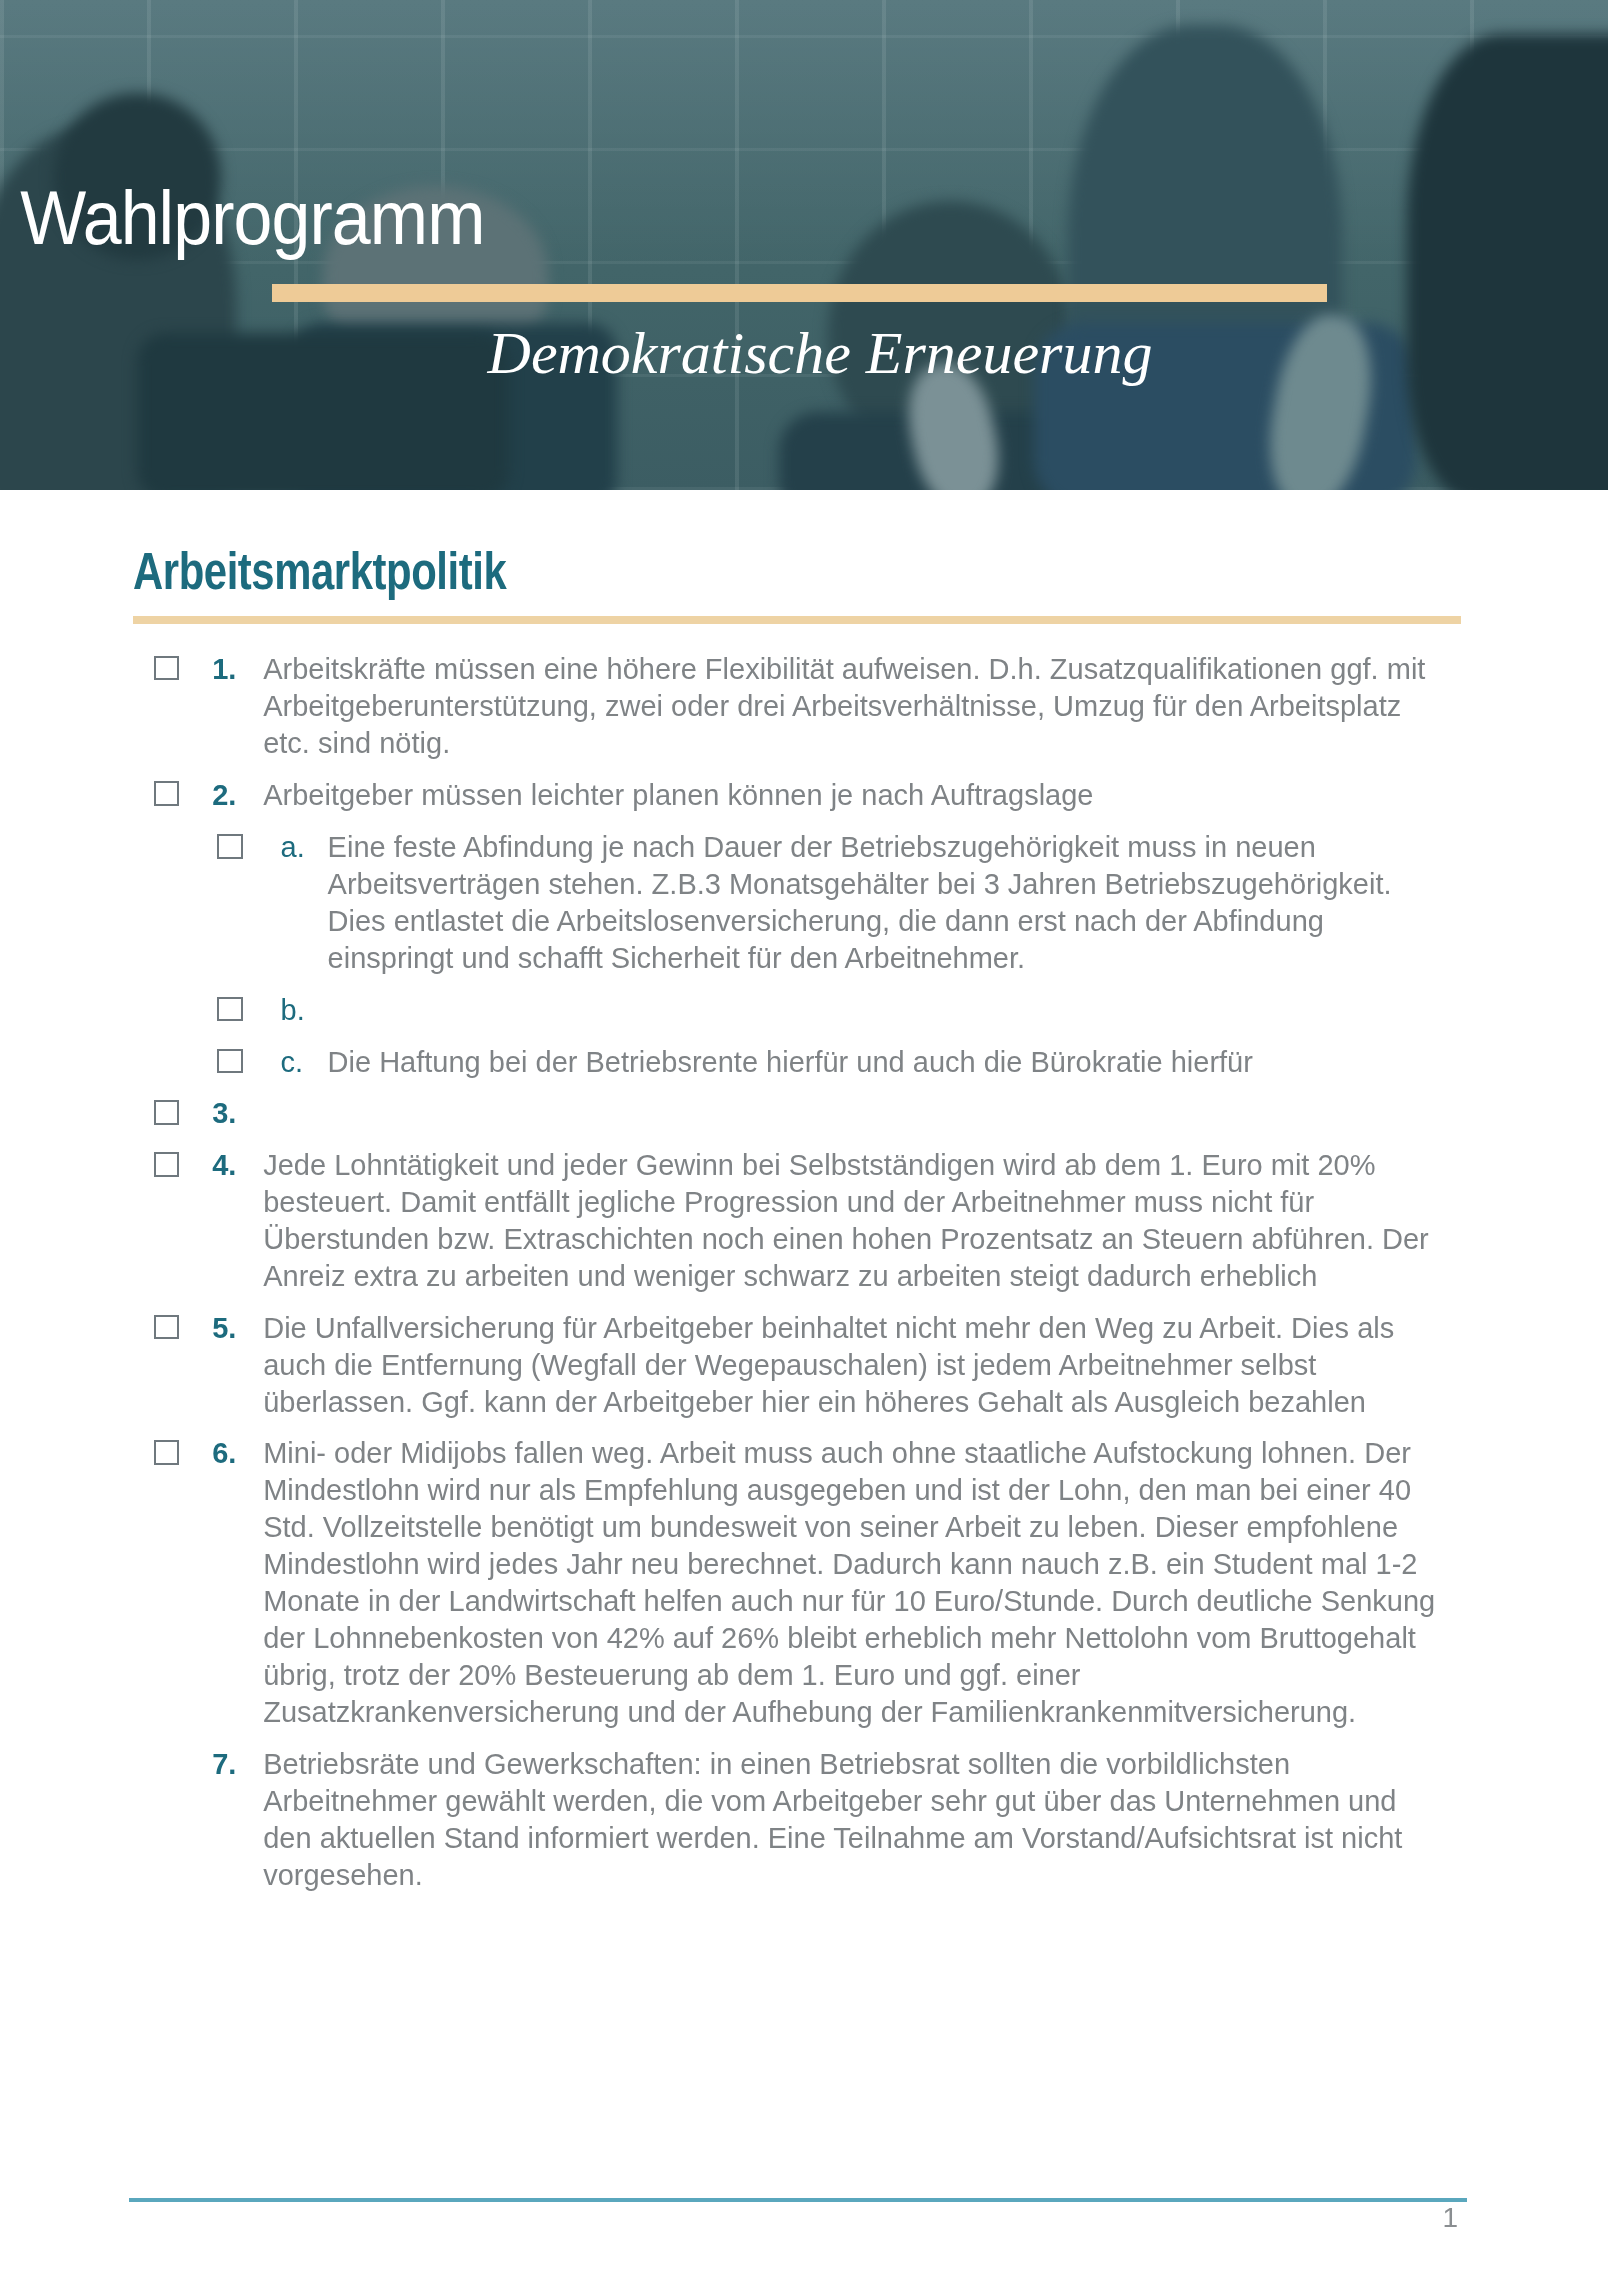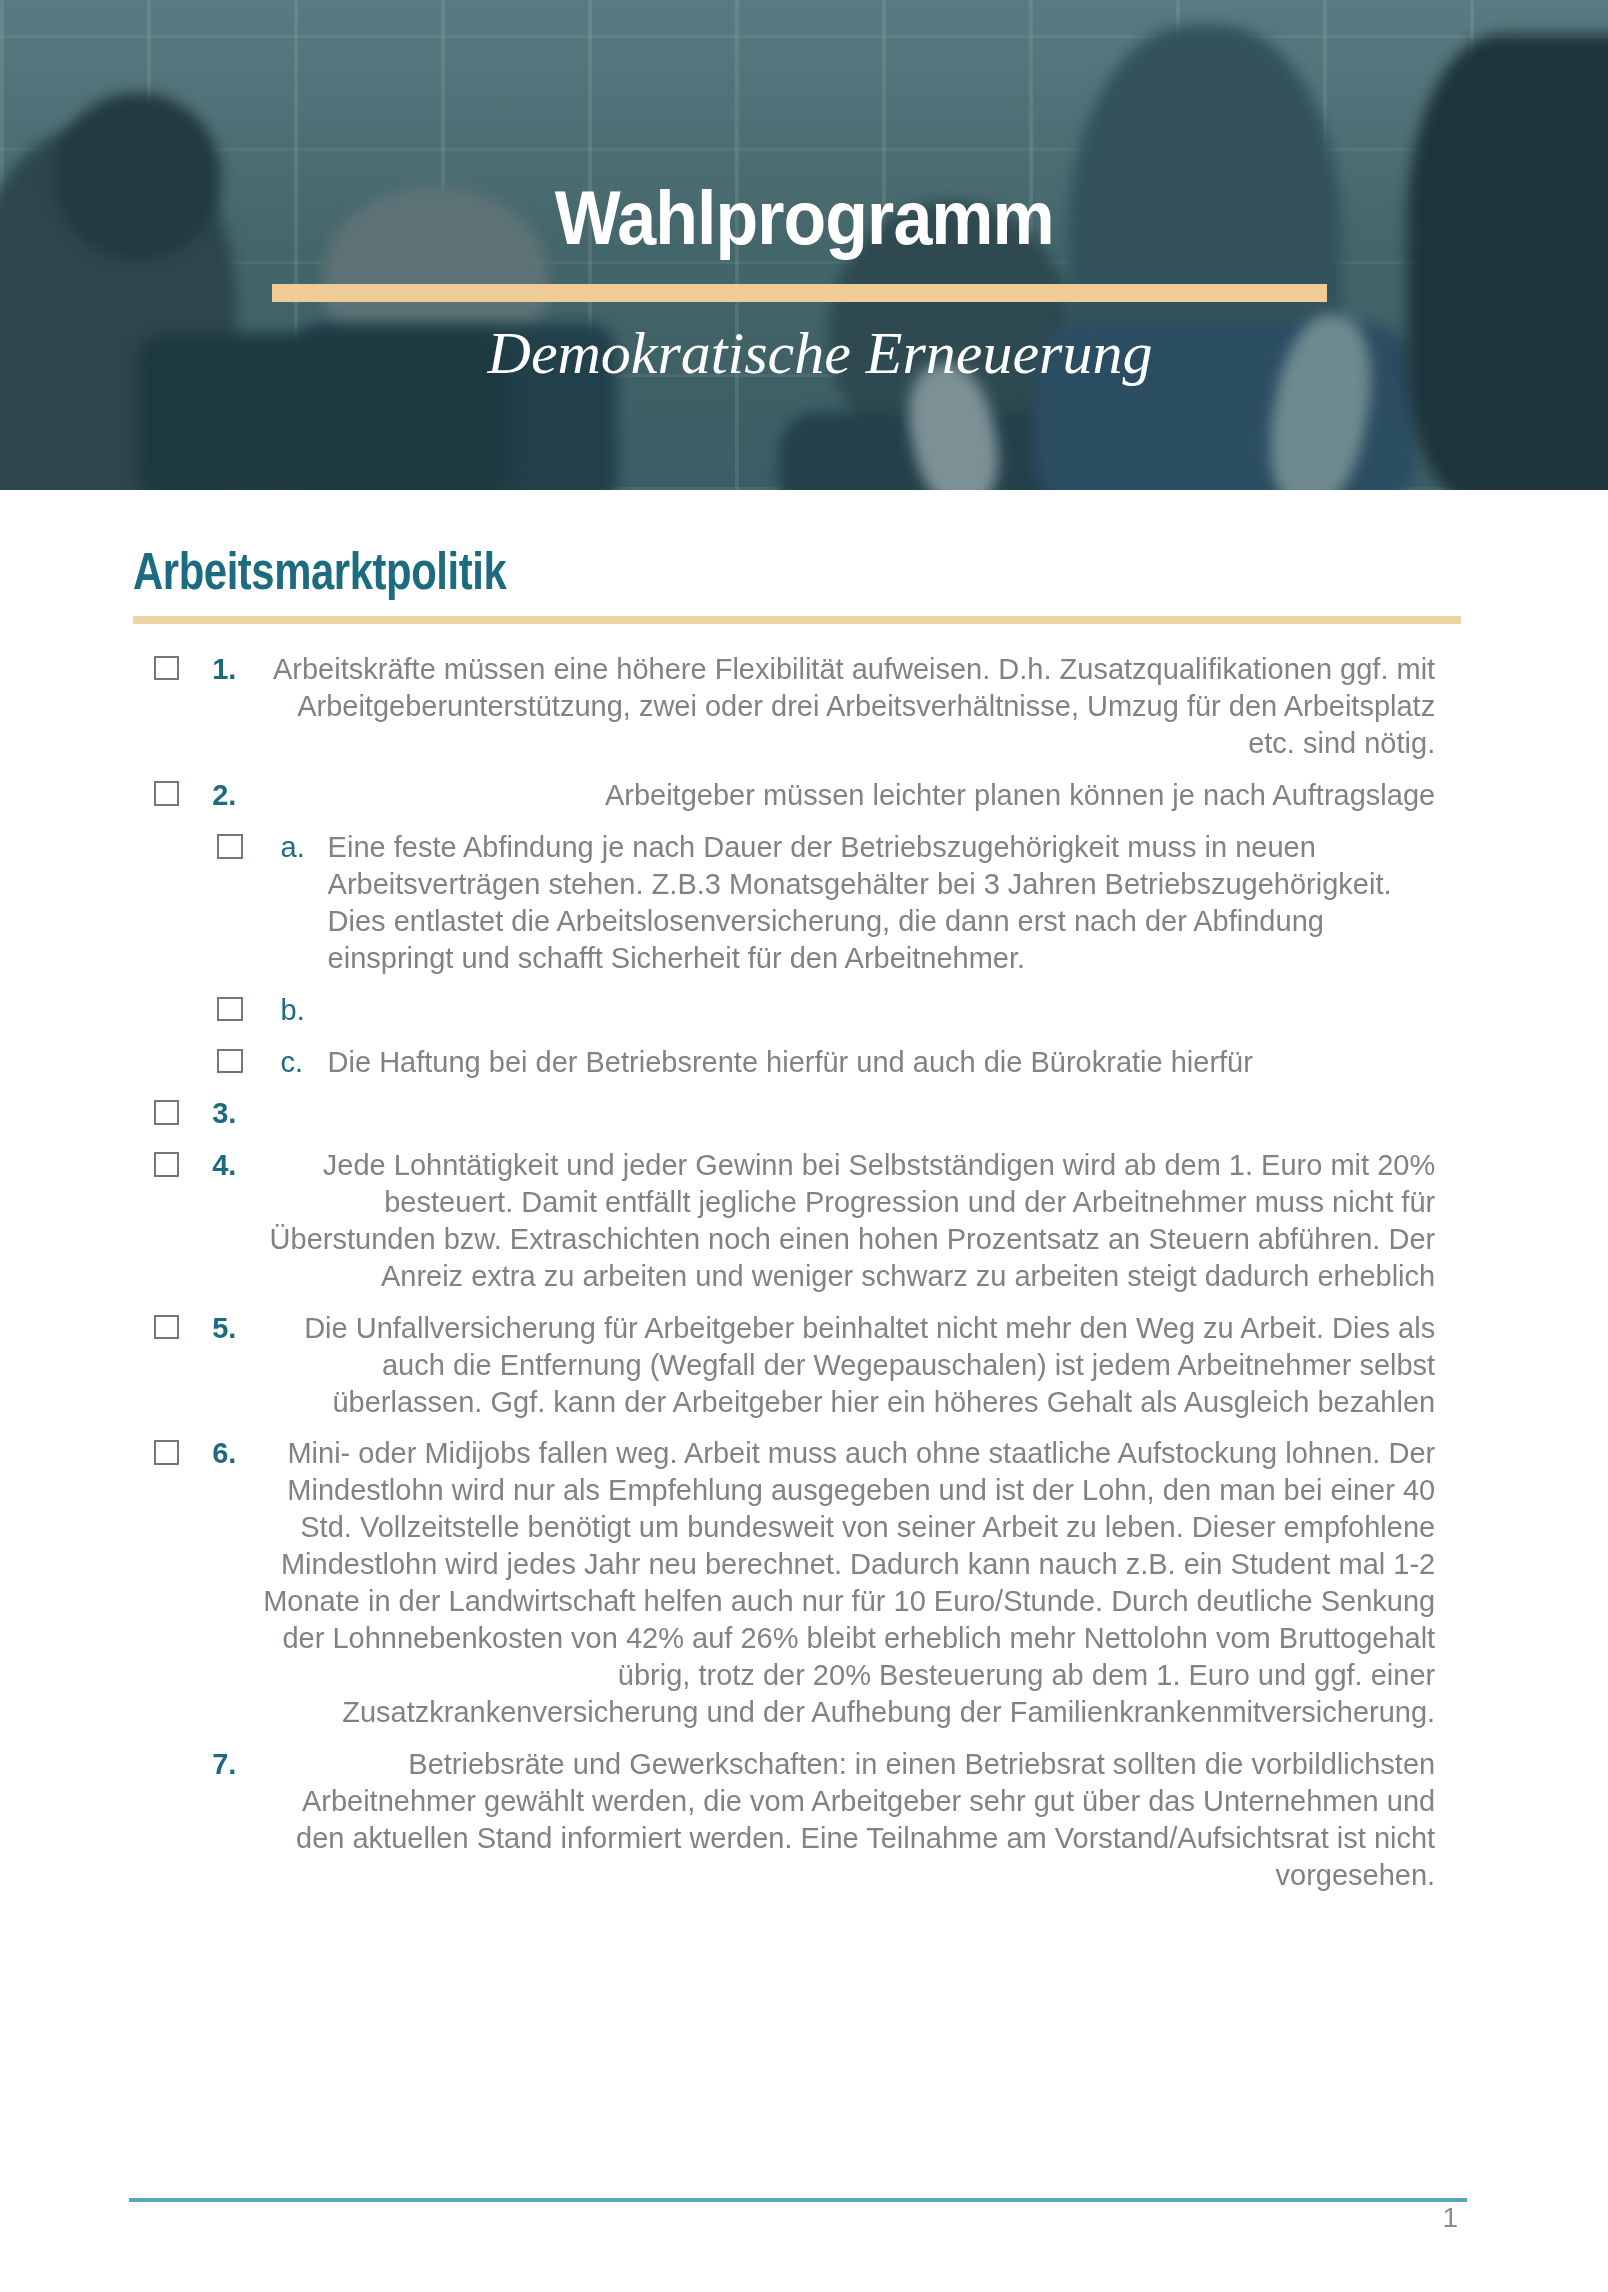"Wahlprogramm" .hero-title { font-weight: bold -> normal; text-align: center -> left }
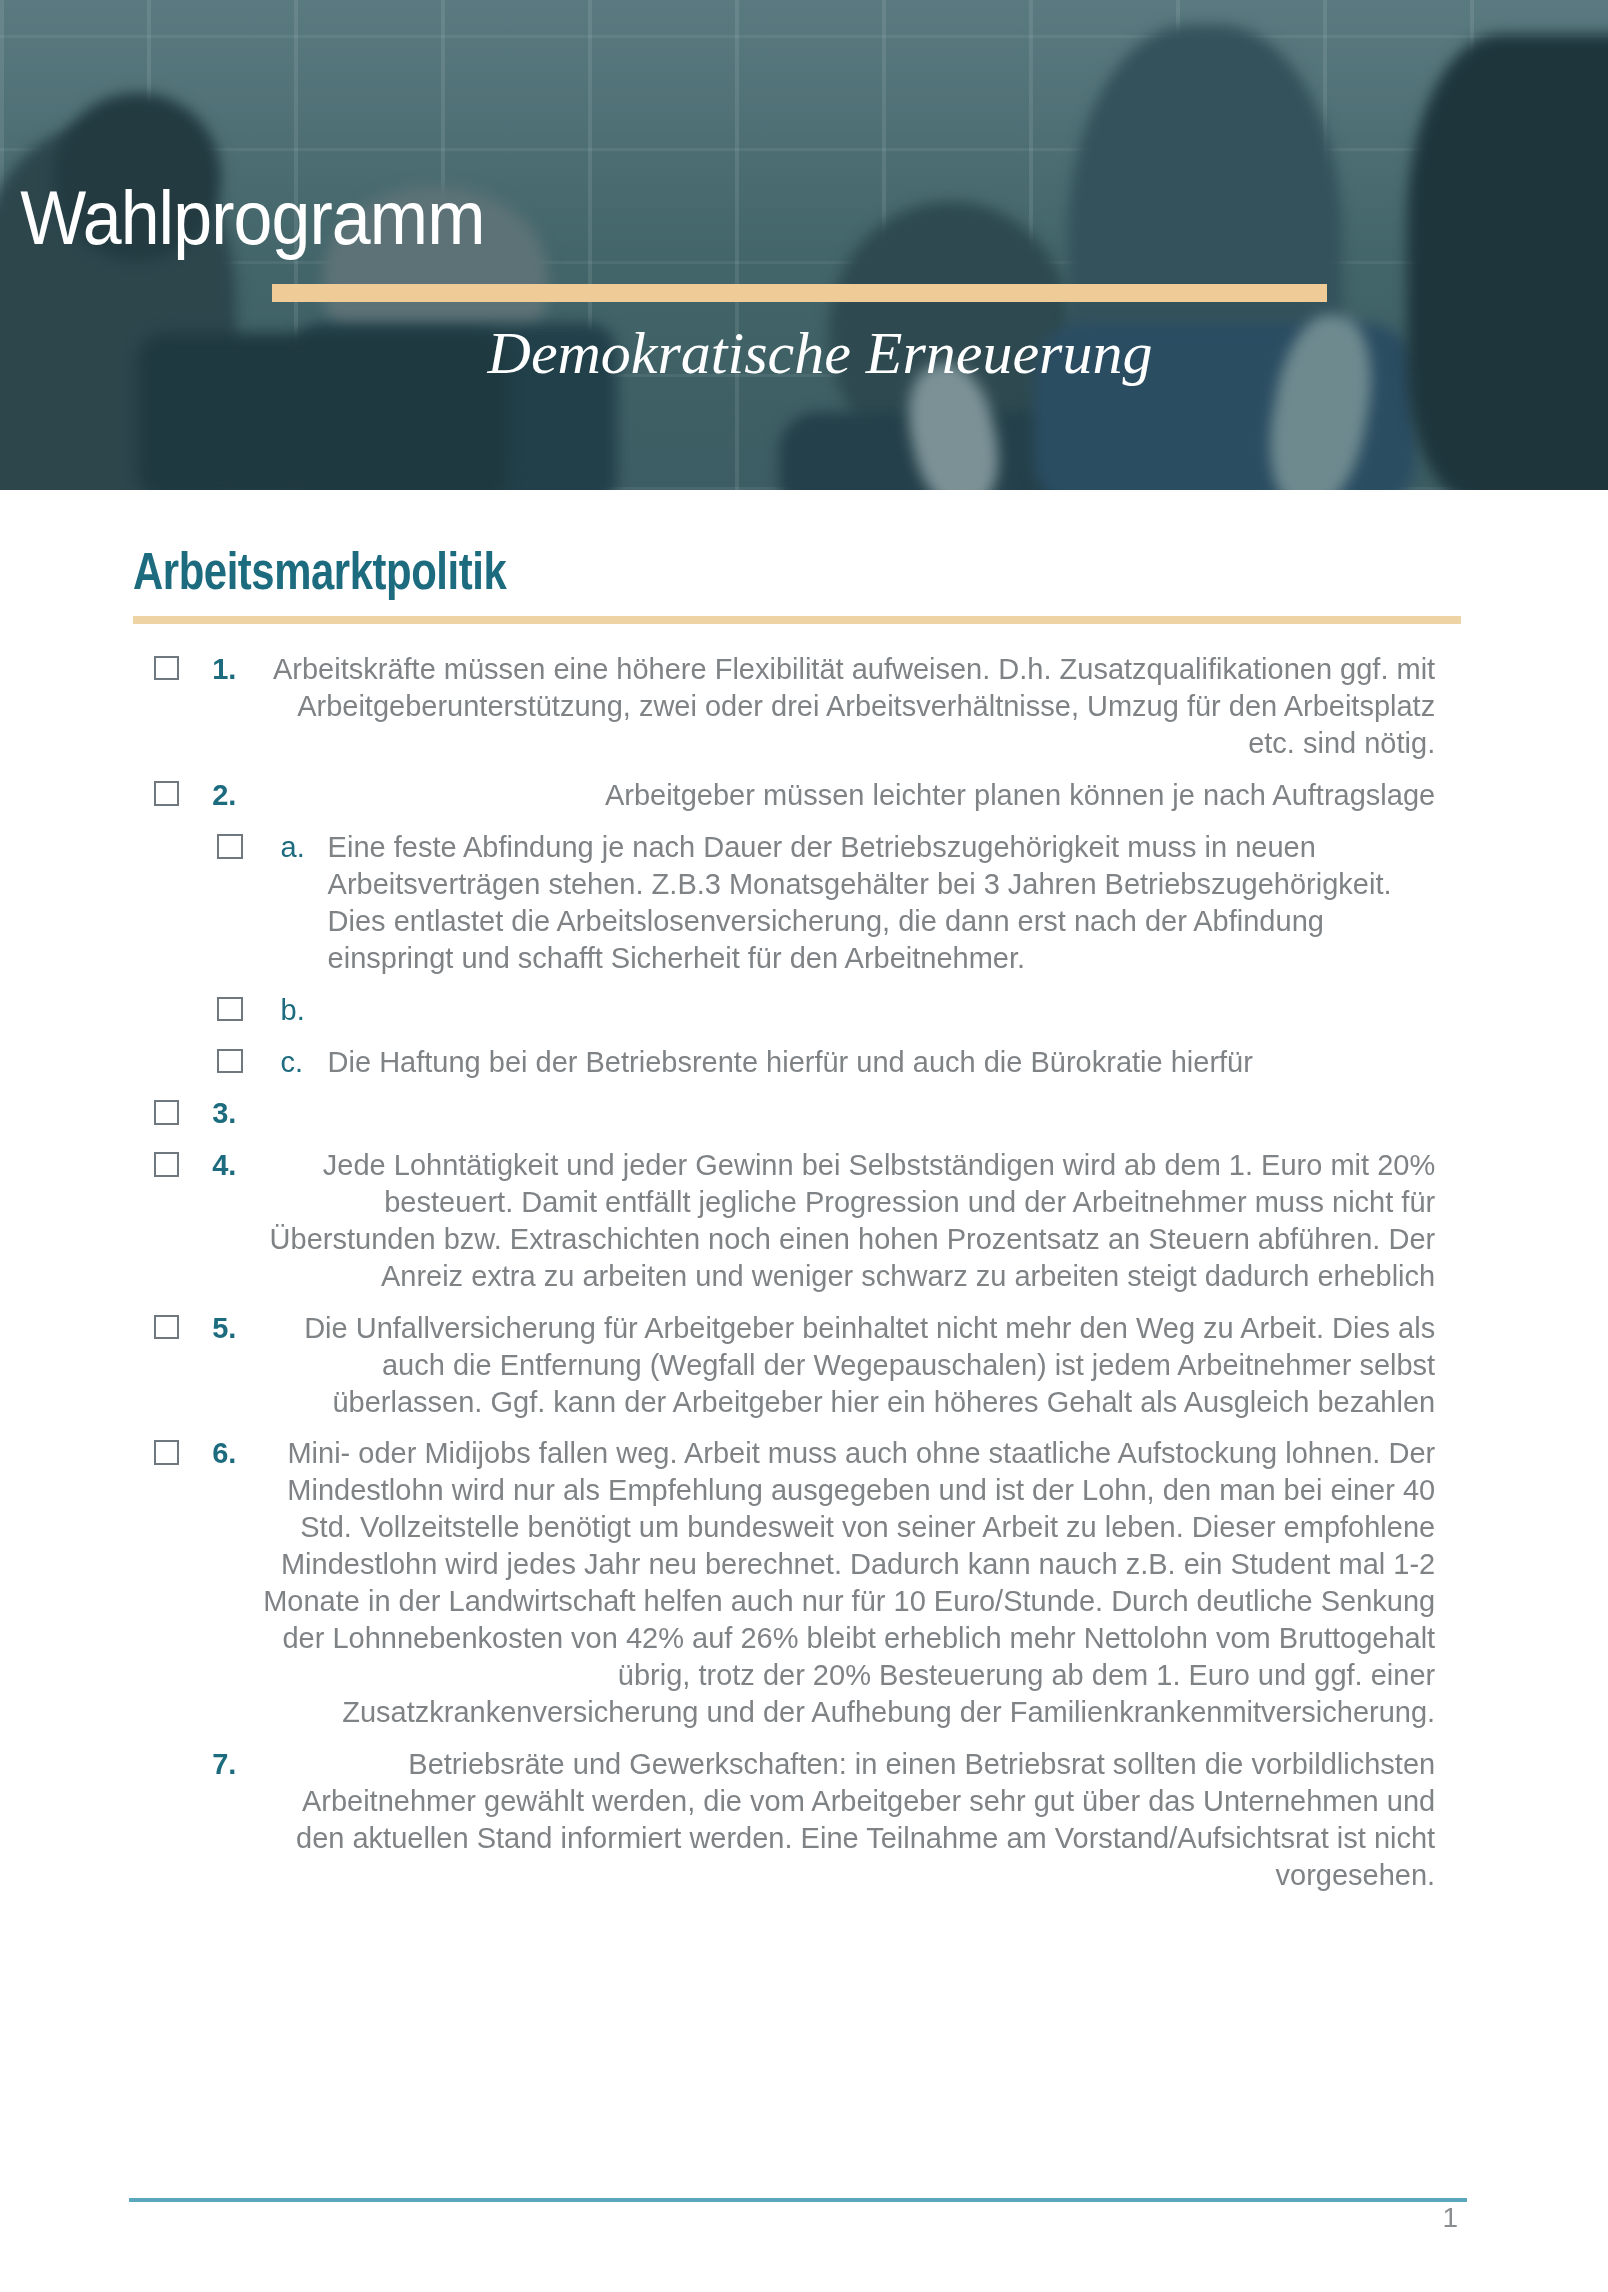"Arbeitskräfte müssen eine höhere" .item.lvl1 .text { text-align: right -> none }
